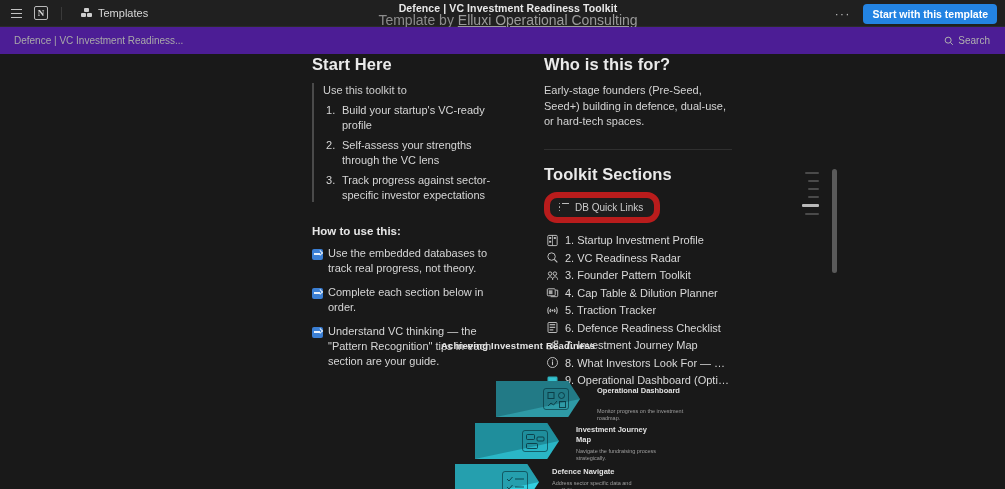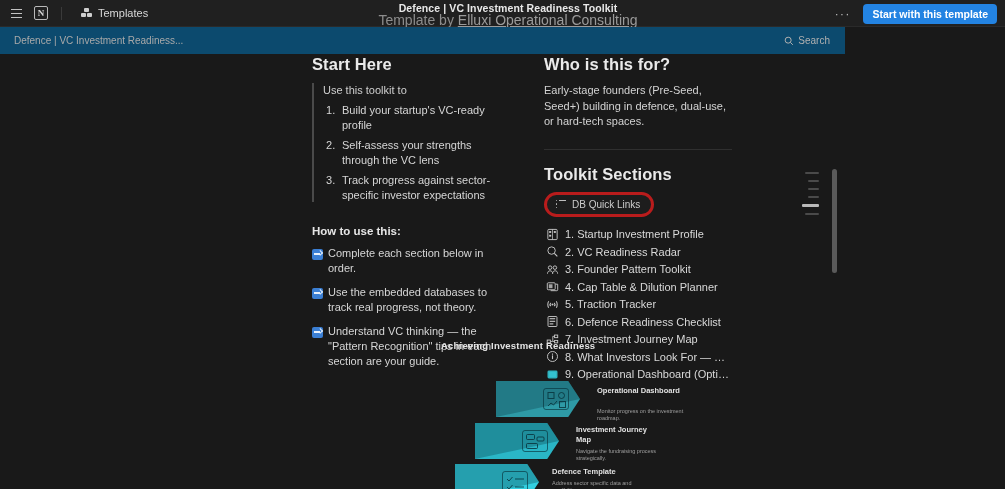"Defence | VC Investment Readiness..." .crumbbar { background: #0c4a6e -> #4c1d95; width: 845px -> 1005px }
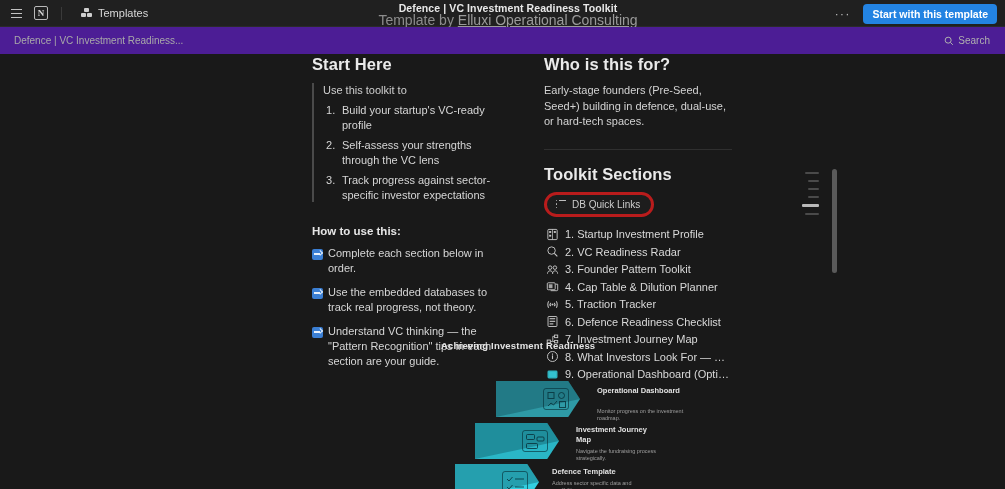"DB Quick Links" .pill { border: 3px solid #b91c1c -> 6px solid #b91c1c }
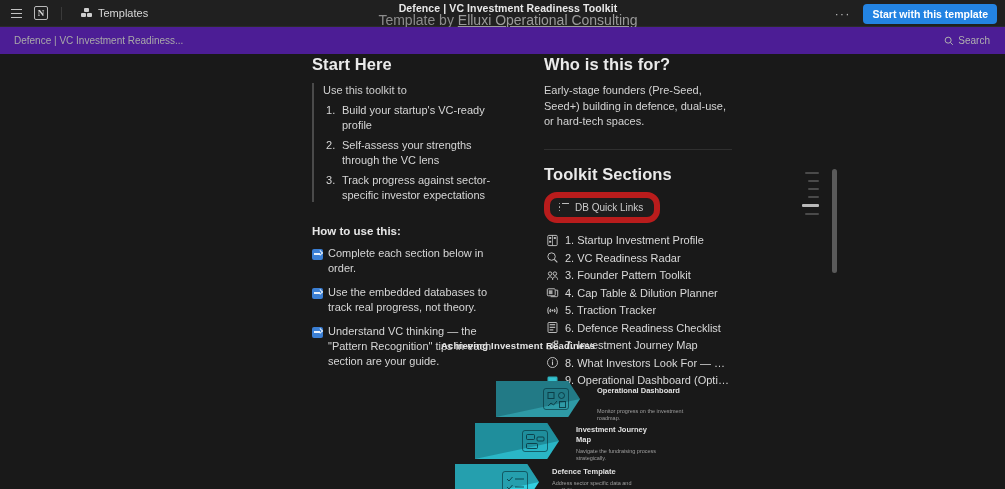"Complete each section below in" div.arrow-line { order: before "Use the embedded databases to" -> after "Use the embedded databases to" }
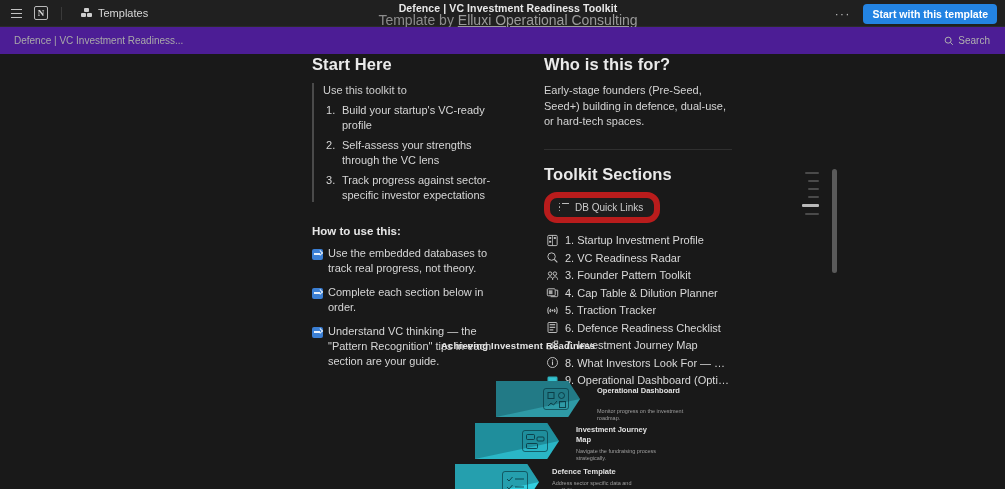"Defence Template" div.lbl-title { text: Template -> Navigate }
